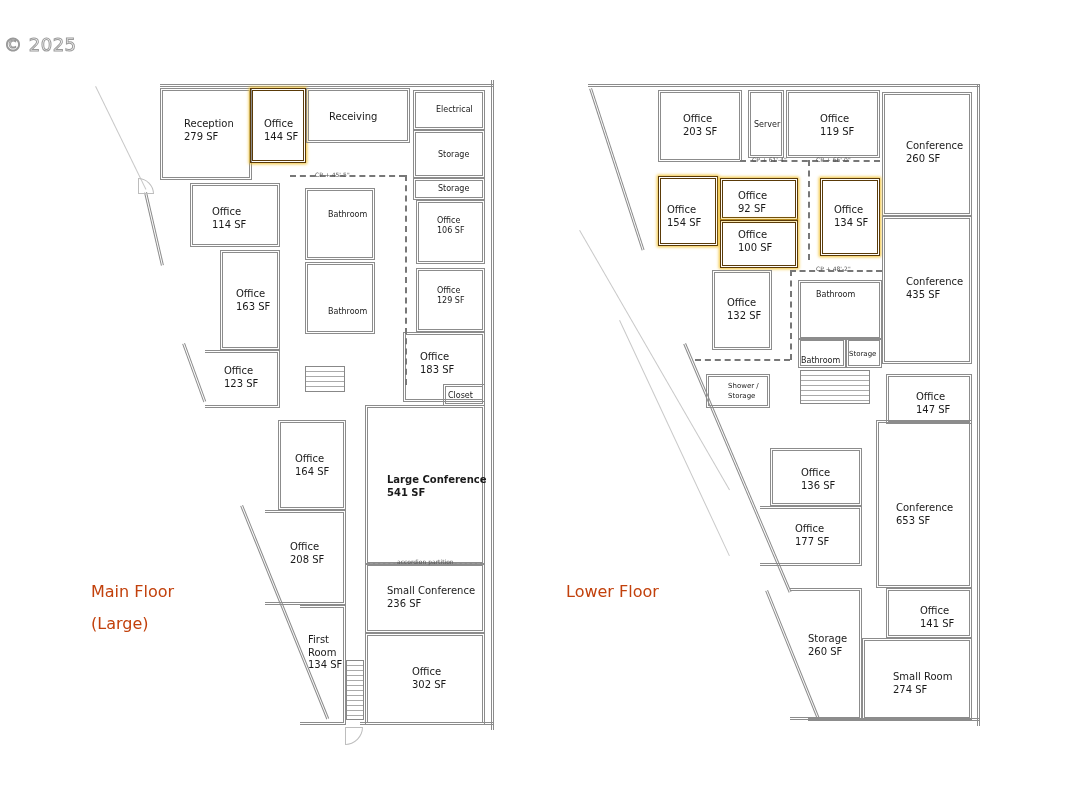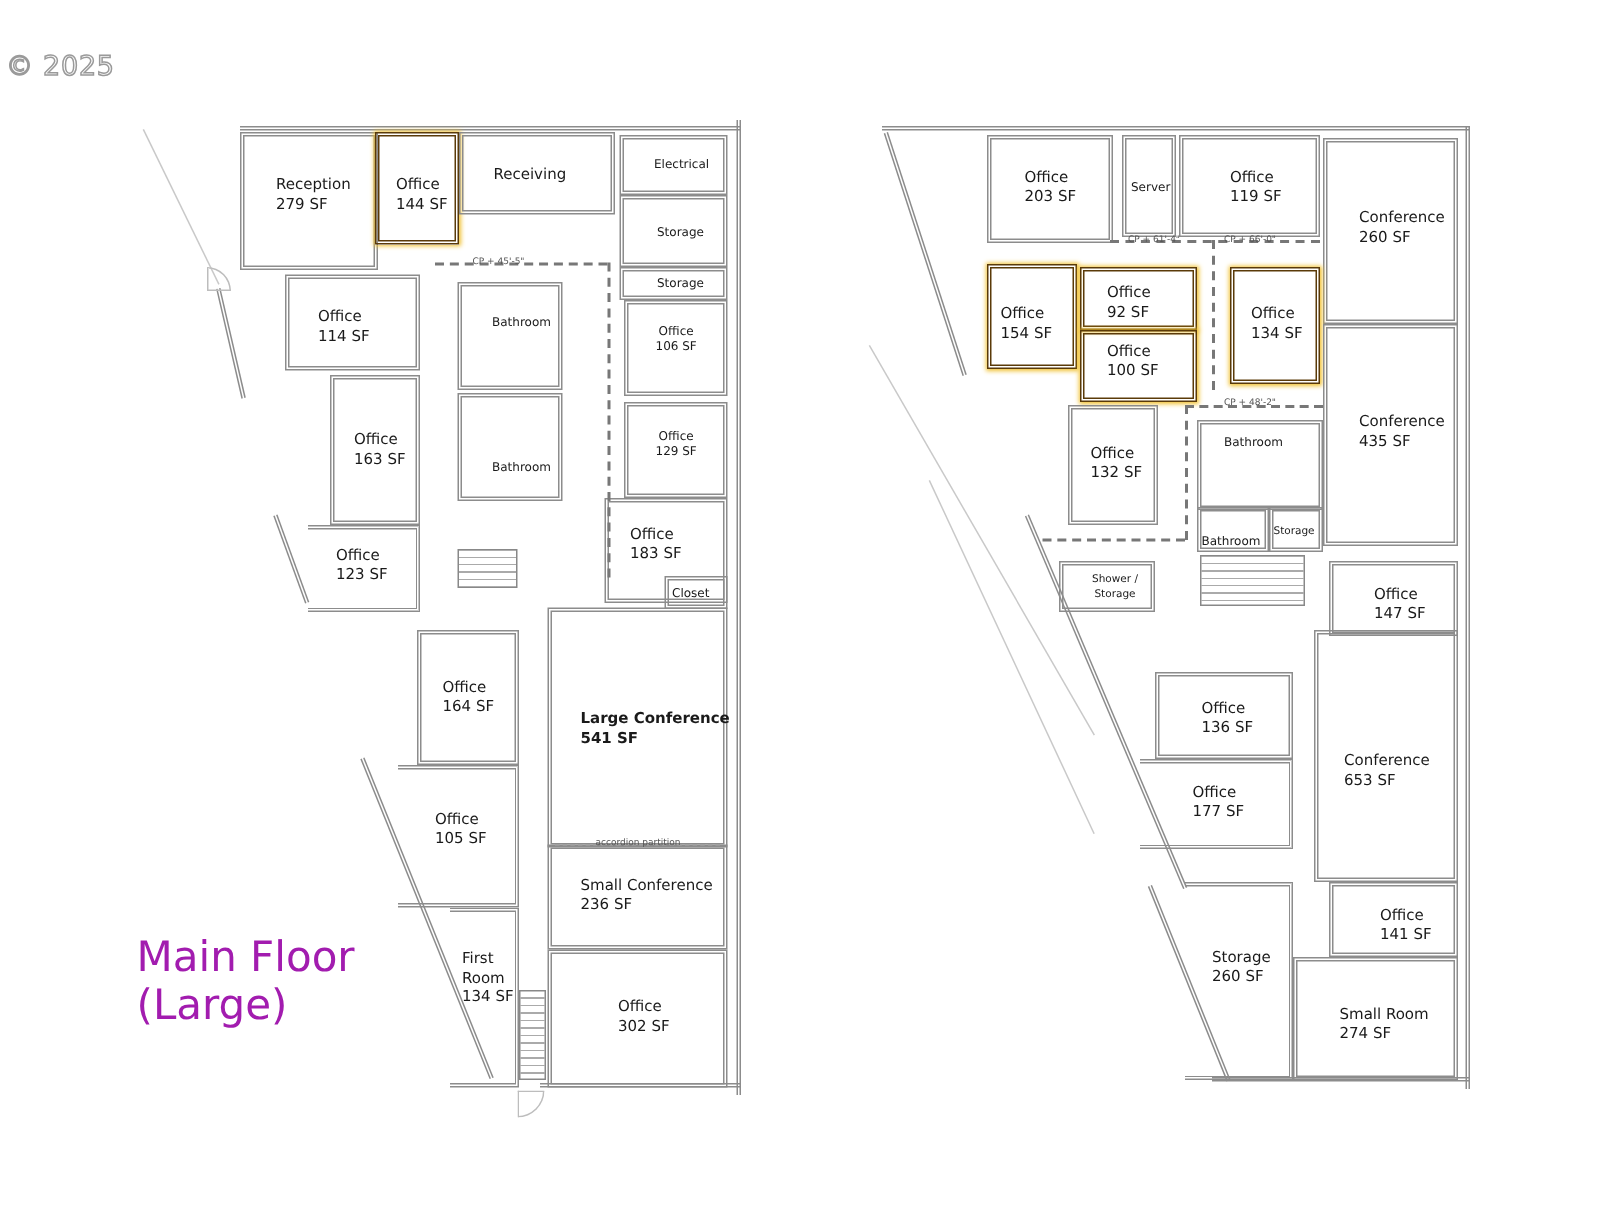"Electrical" .small { text-align: center -> none }
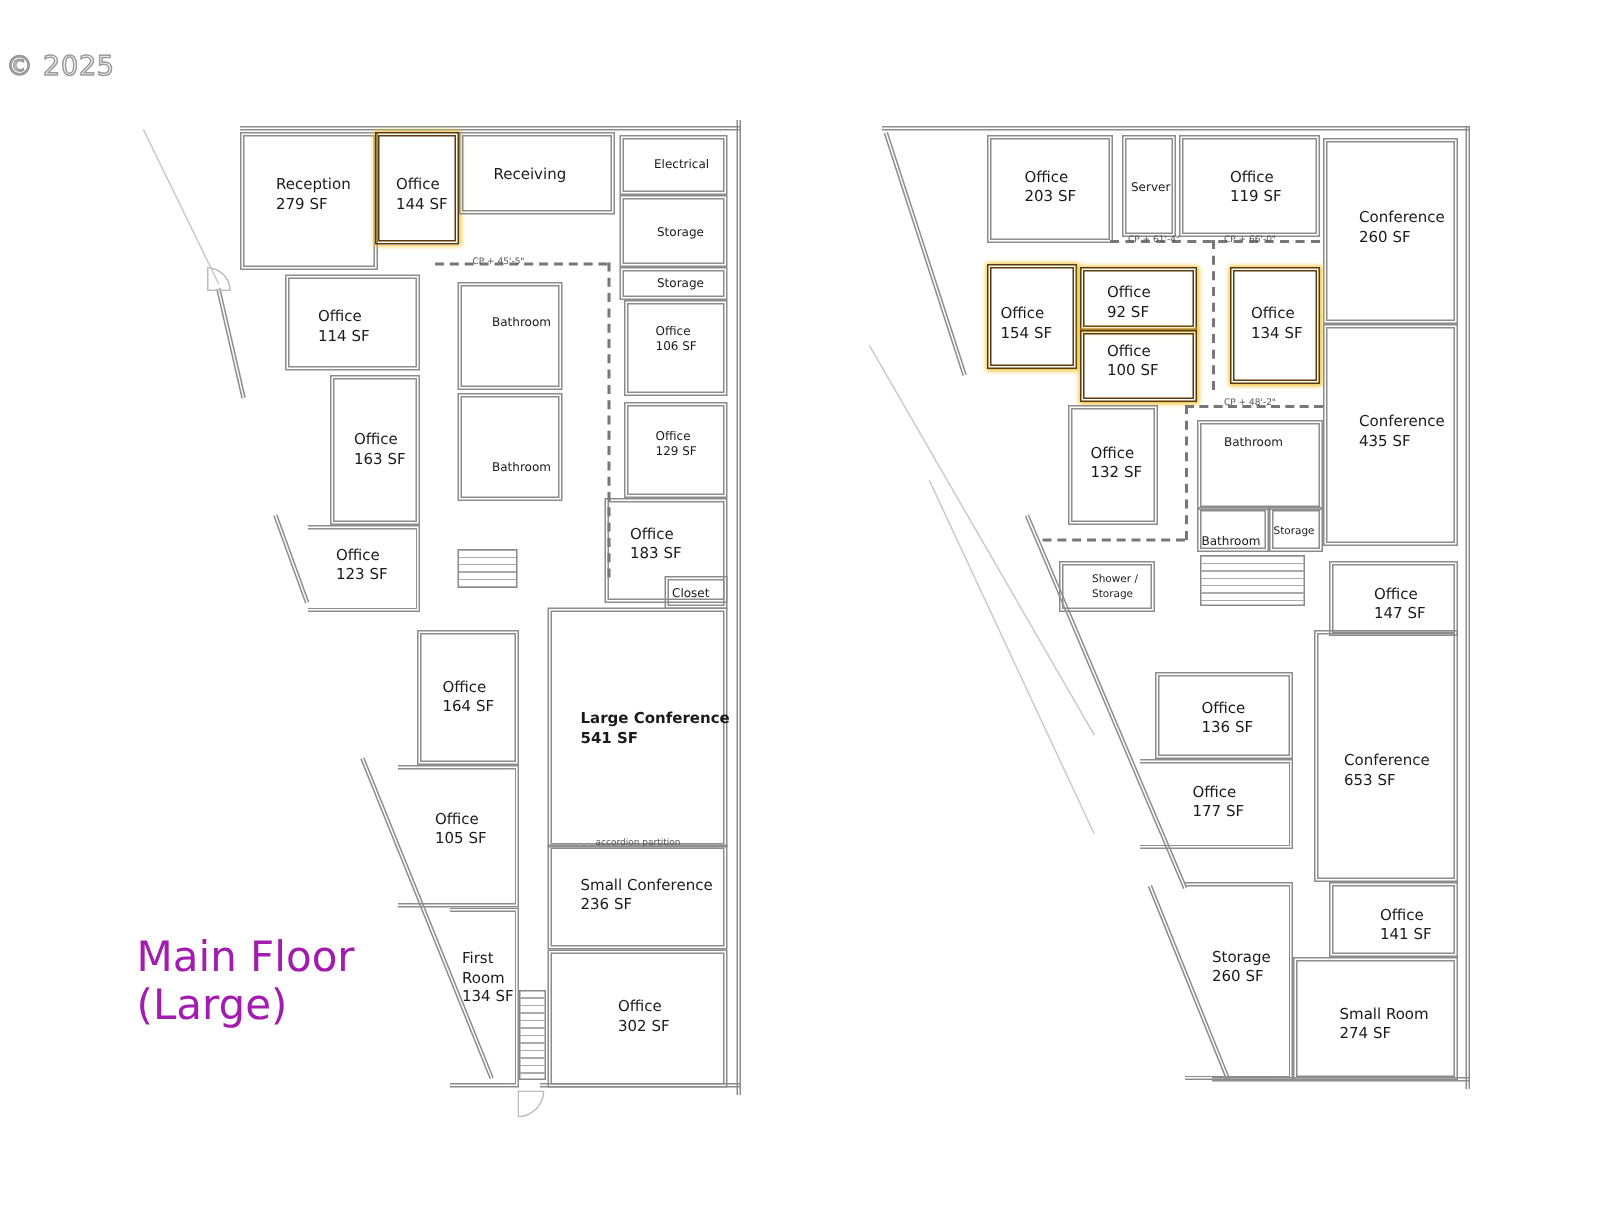"105 SF" span { text: 105 -> 208 }
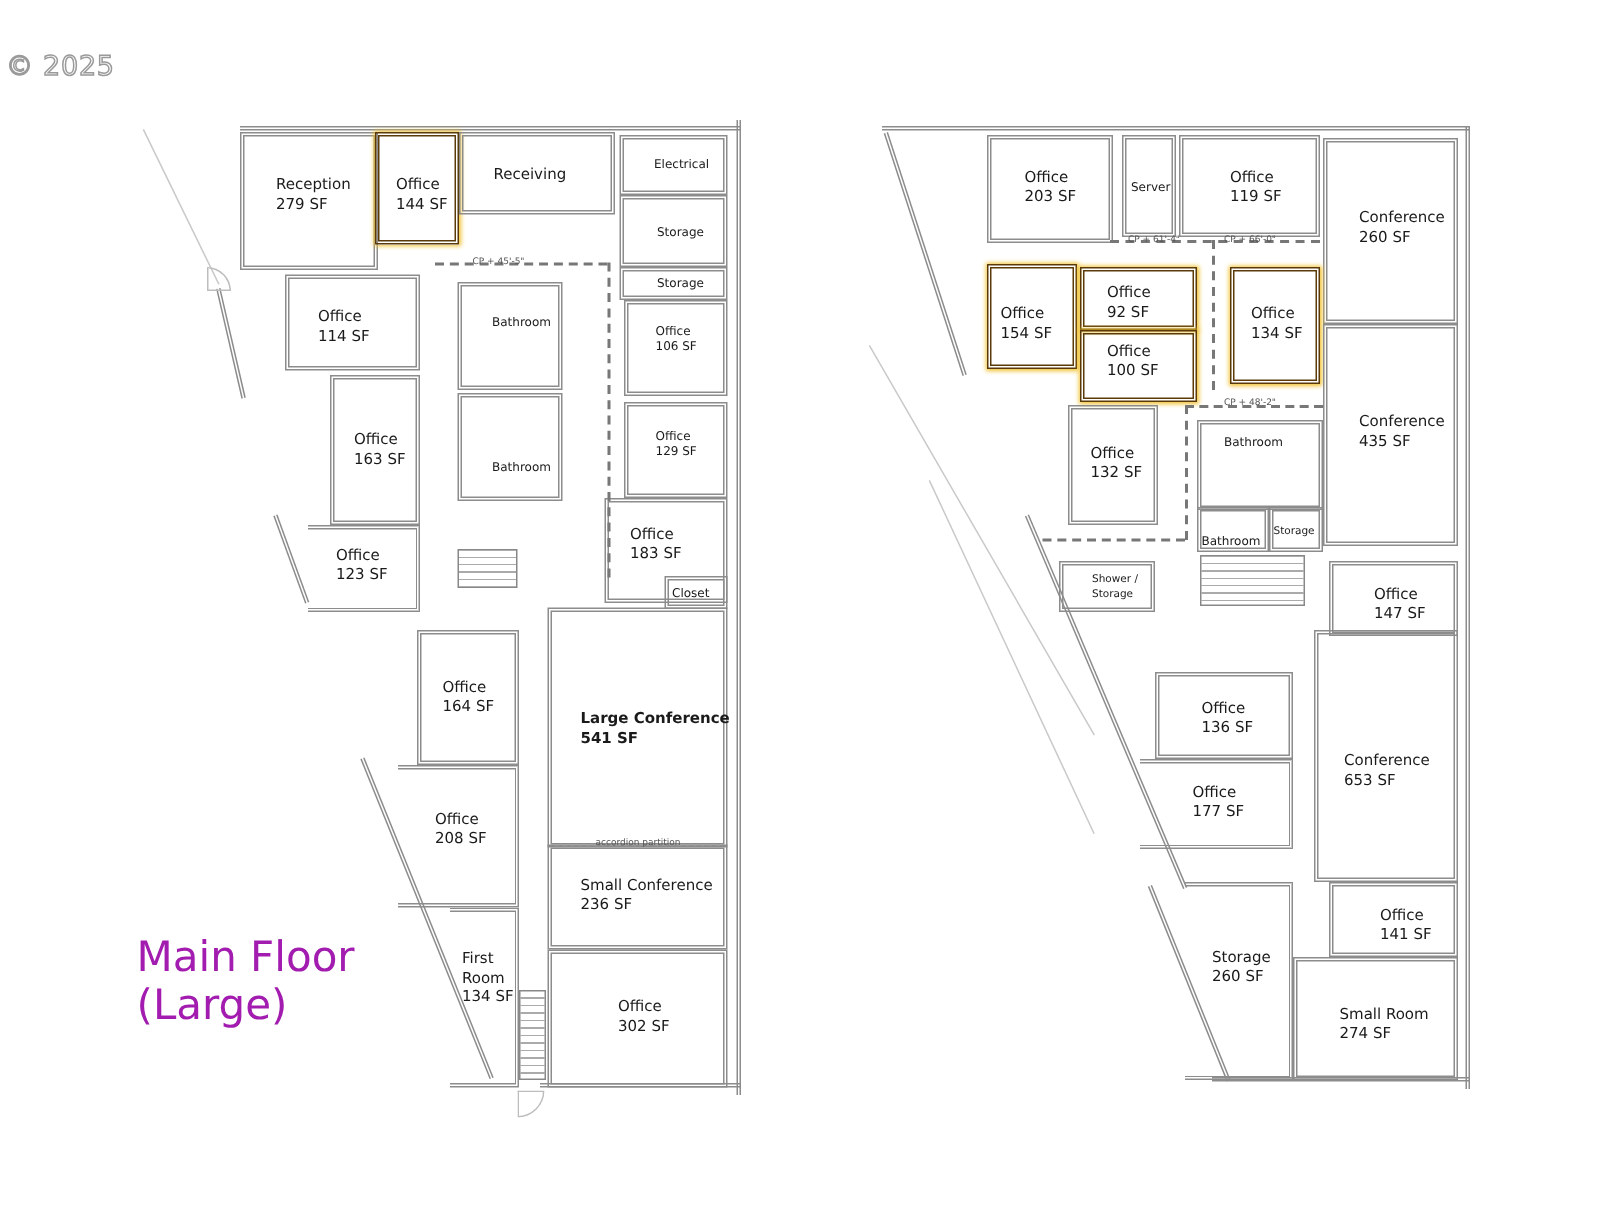"Main Floor" .floor-title { color: #a21caf -> #c2410c; font-size: 28px -> 16px; margin-top: 46px -> none }
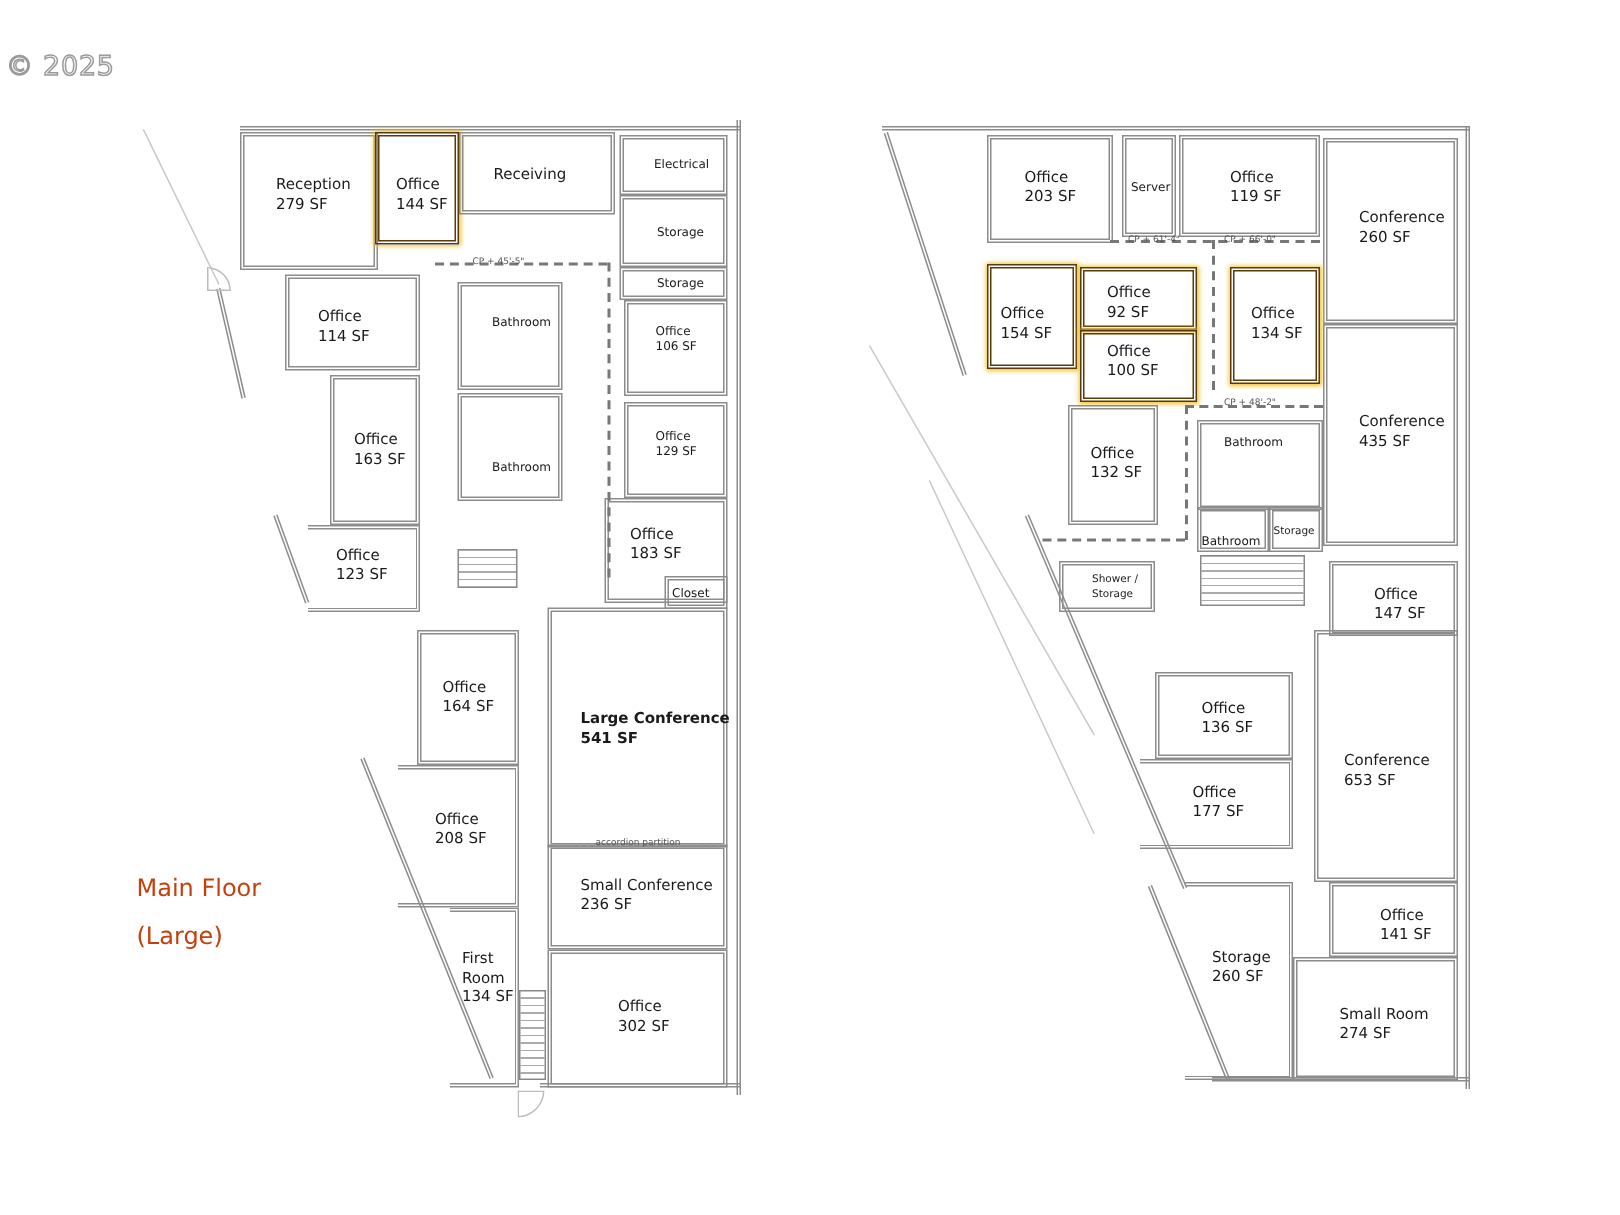"Lower Floor" span { html: none -> <span>Lower Floor</span> }
